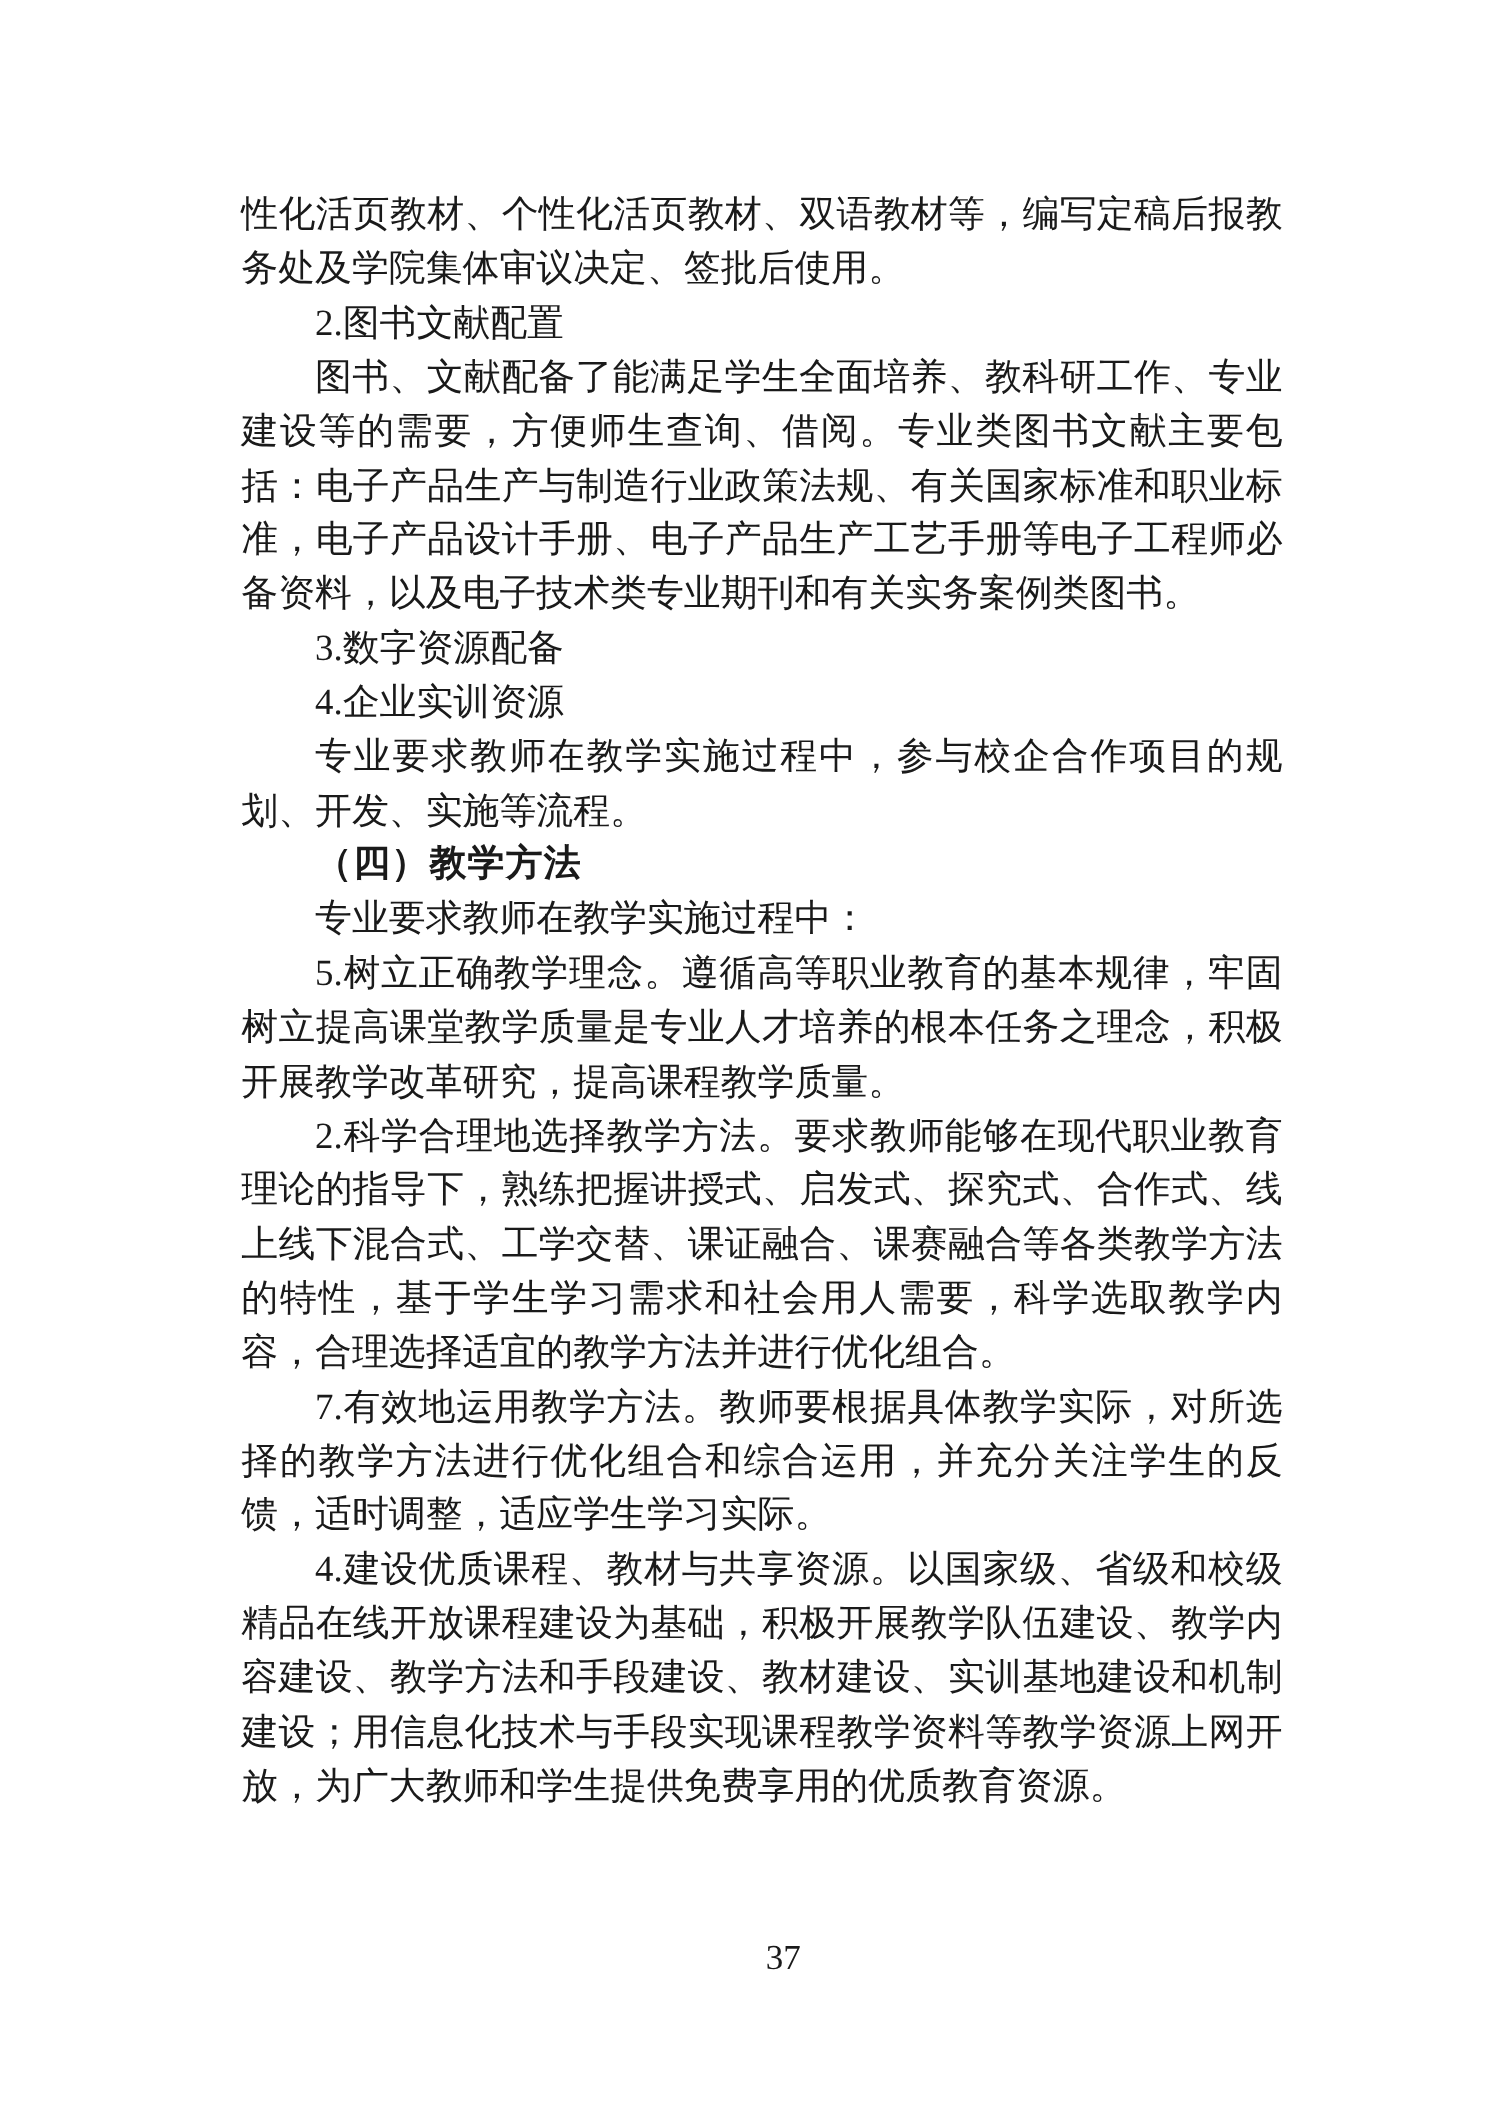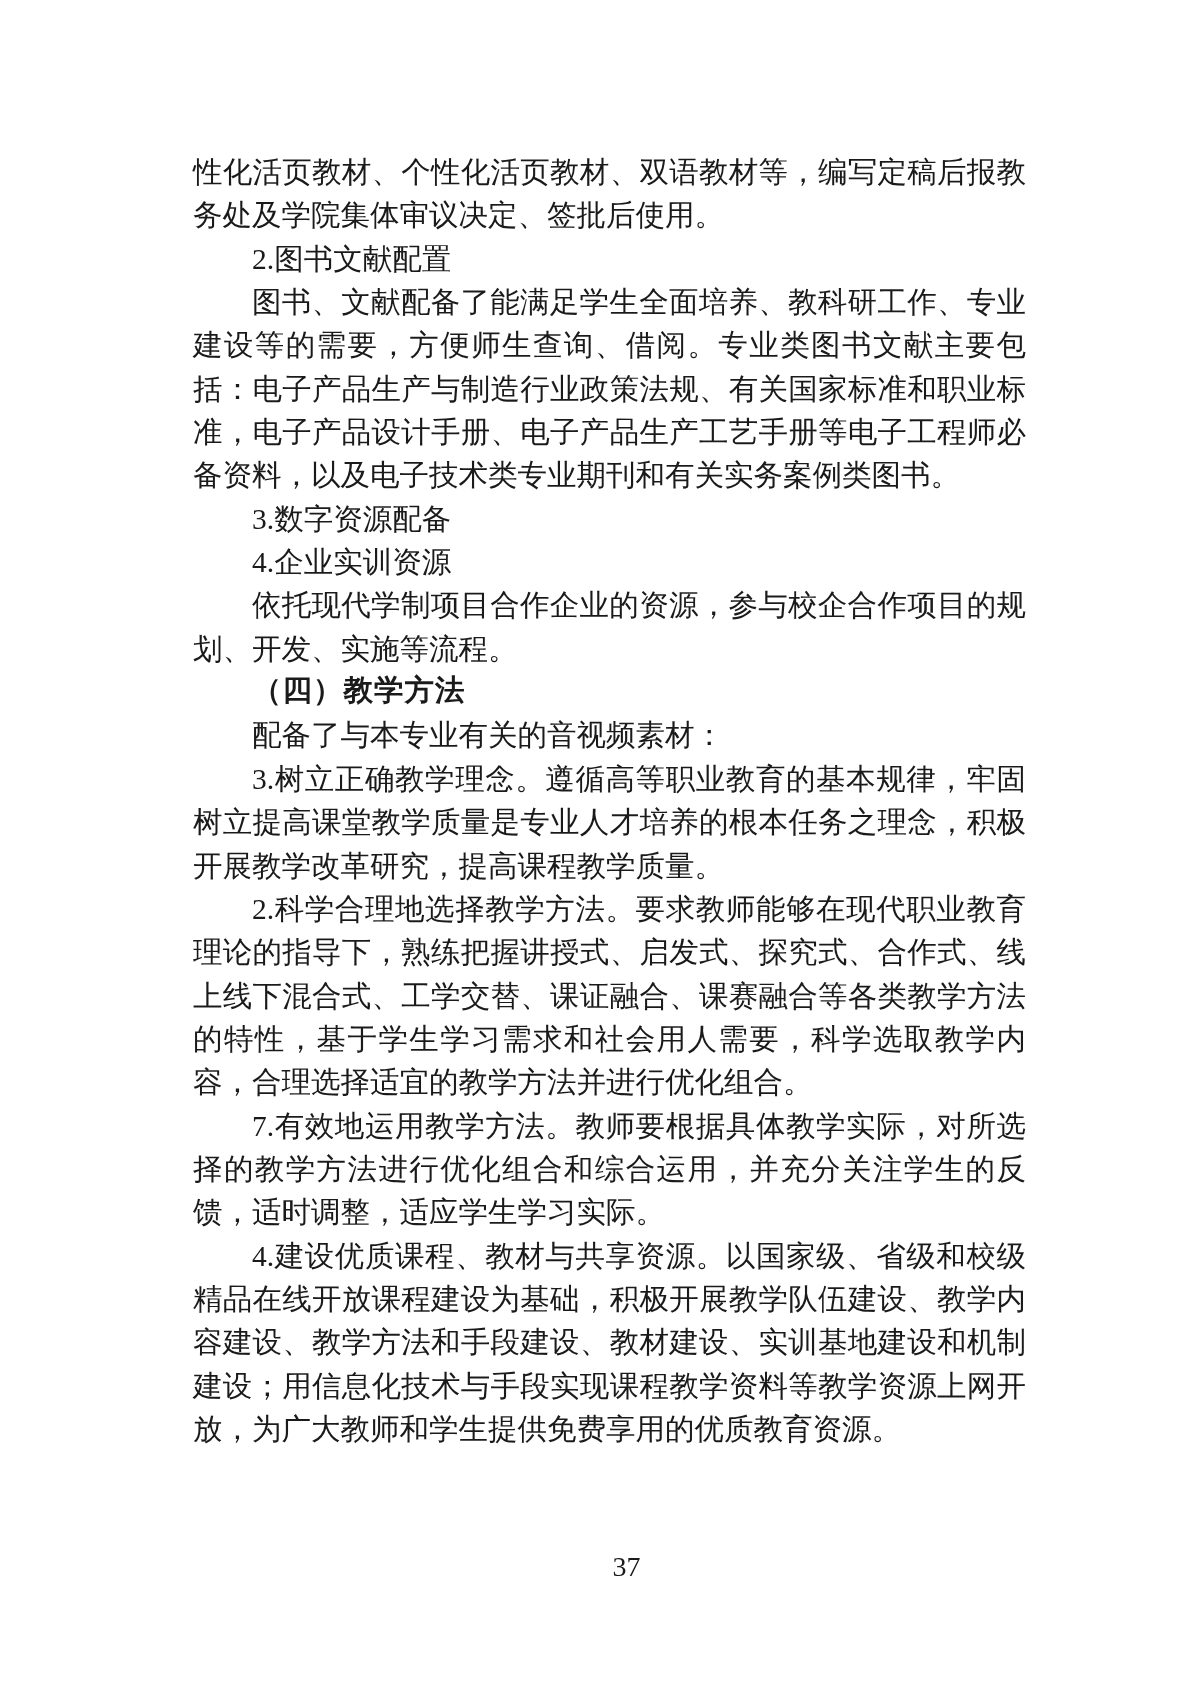"依托现代学制项目合作企业的资源，参与校企合作项目的规划、开发、实施等流程。" p { text: 依托现代学制项目合作企业的资源 -> 专业要求教师在教学实施过程中 }
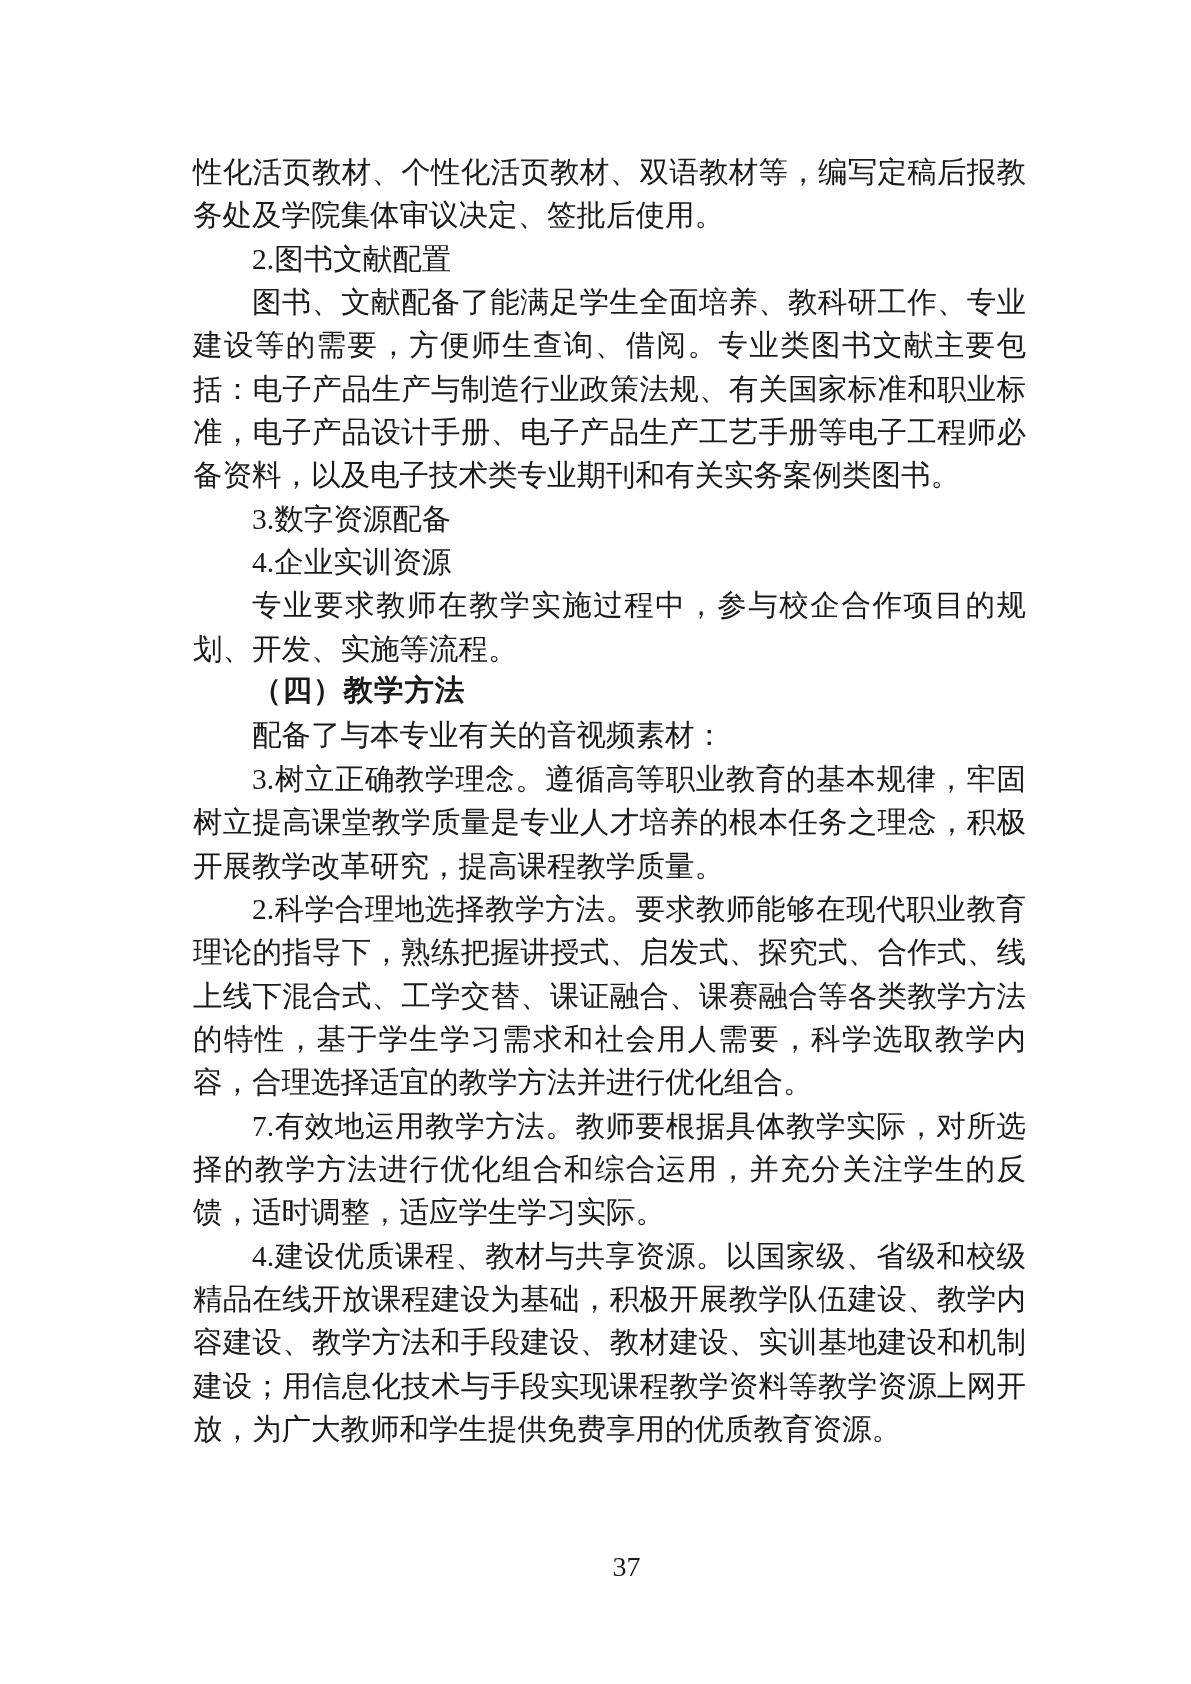"配备了与本专业有关的音视频素材：" p { text: 配备了与本专业有关的音视频素材 -> 专业要求教师在教学实施过程中 }
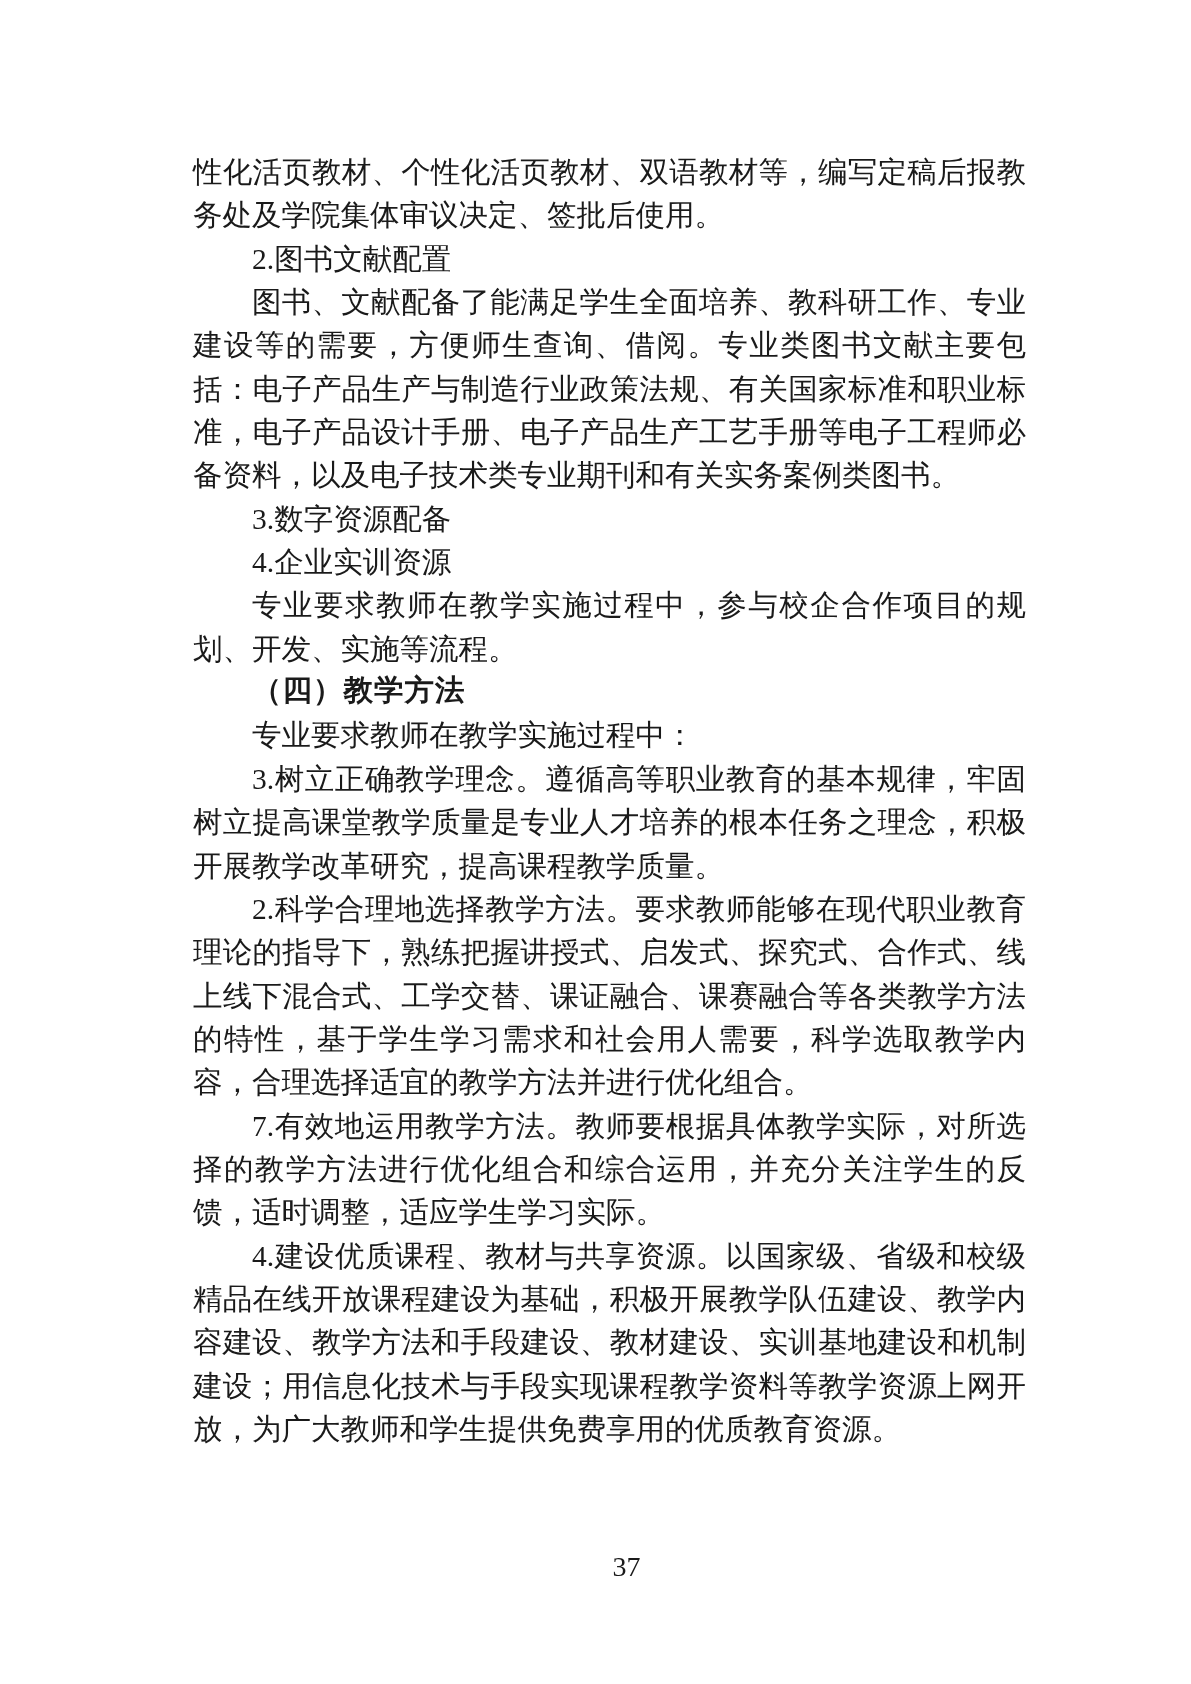"3.树立正确教学理念。遵循高等职业教育的基本规律，牢固树立提高课堂教学质量是专业" p { text: 3 -> 5 }
